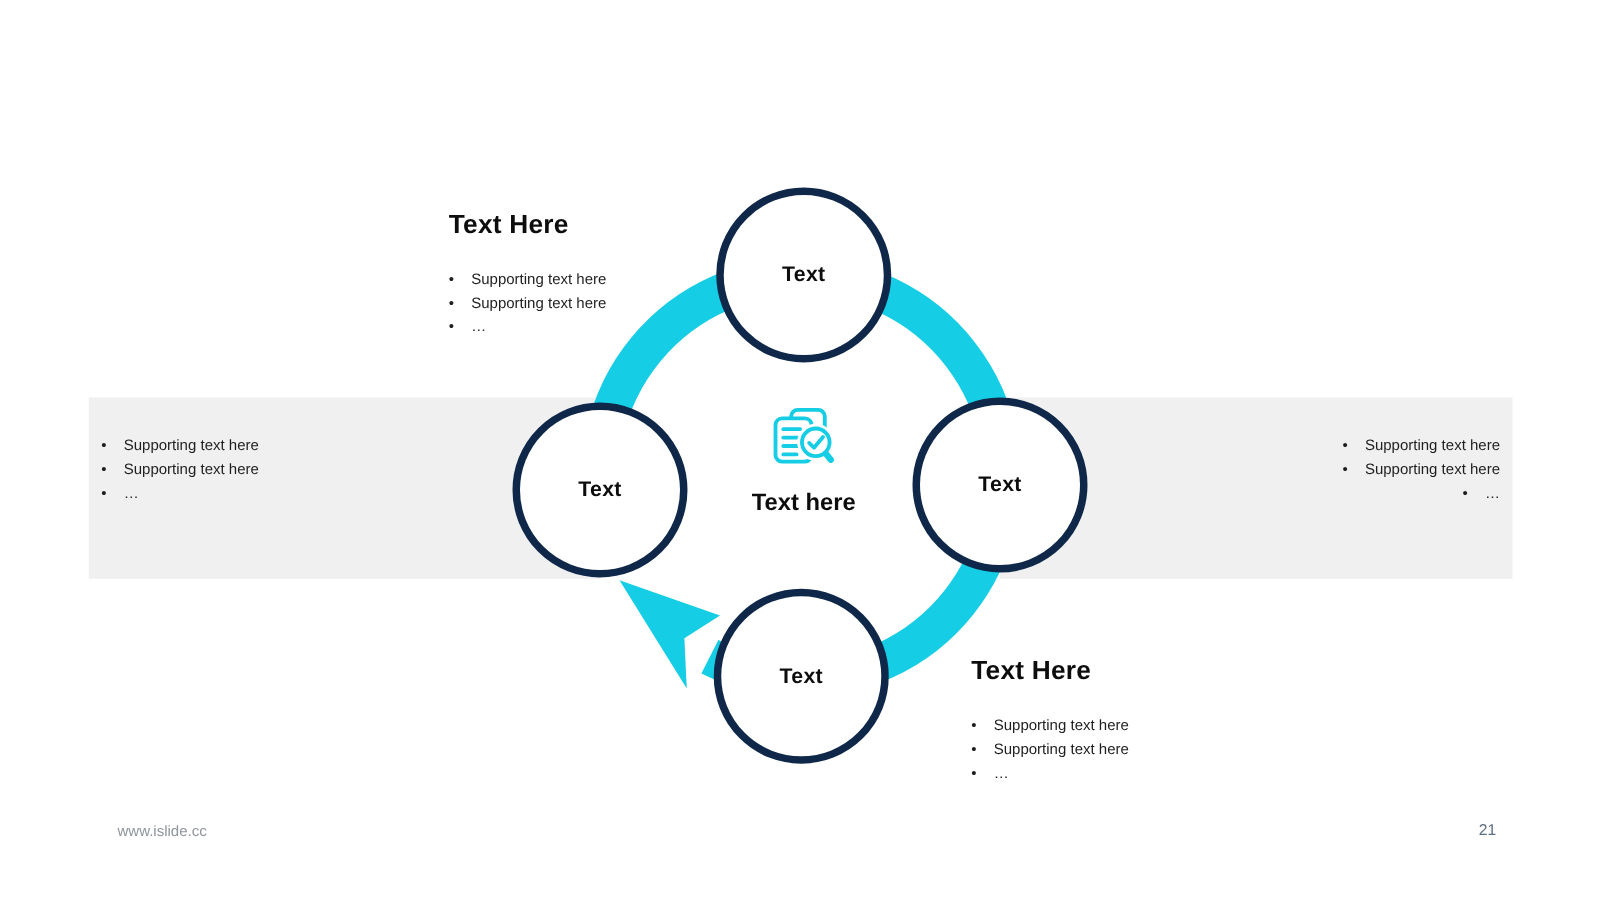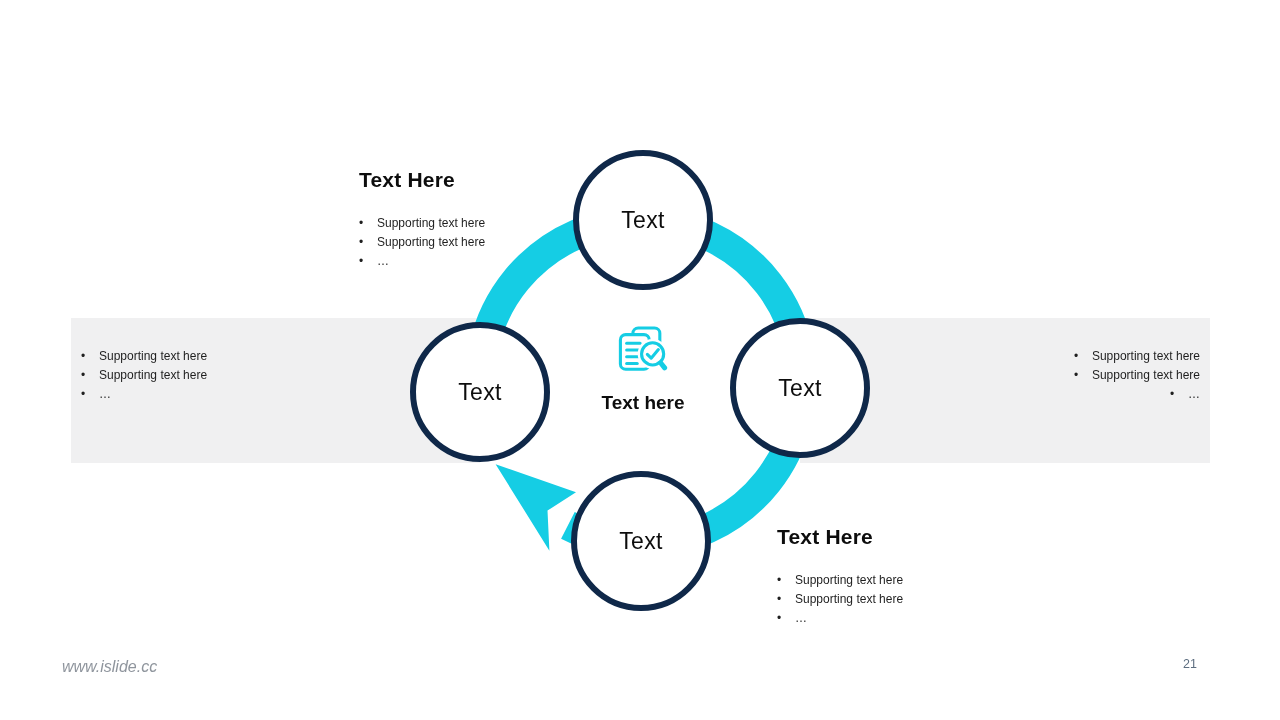"Text" .node-label { font-size: 23px -> 17px; font-weight: normal -> bold }
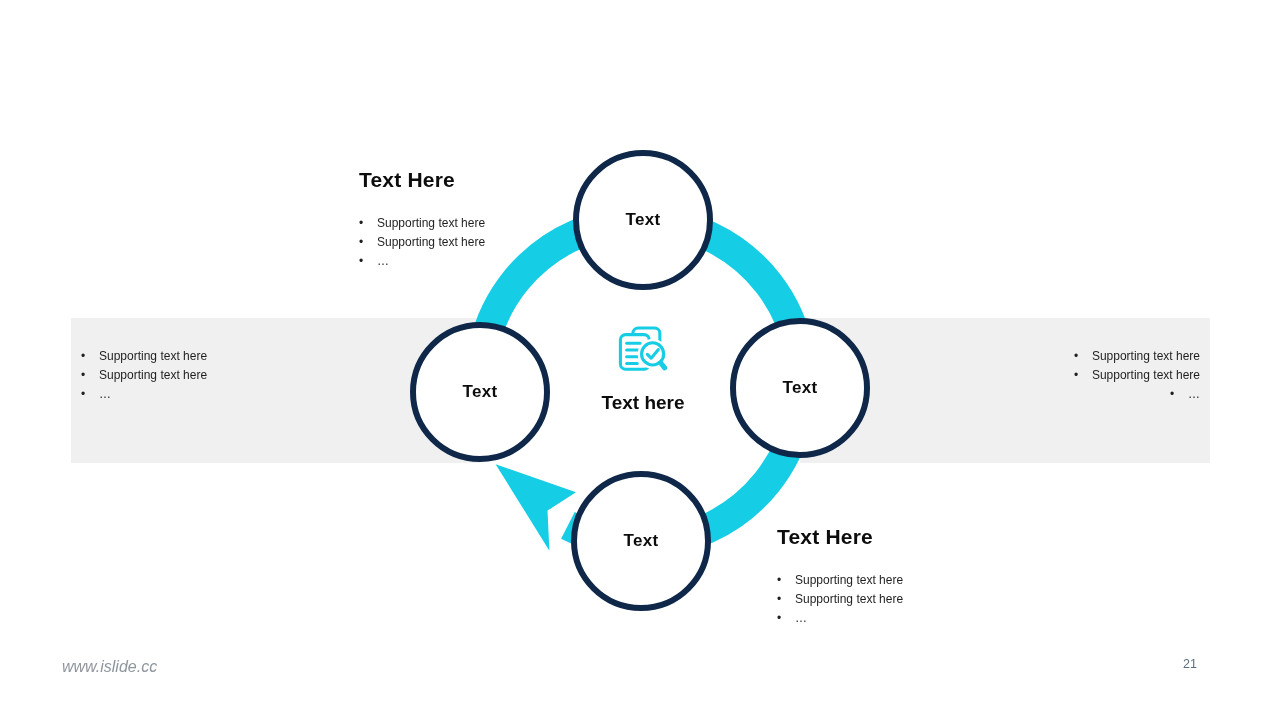"www.islide.cc" .footer-site { font-size: 16px -> 12px; font-style: italic -> none; left: 62px -> 94px }
